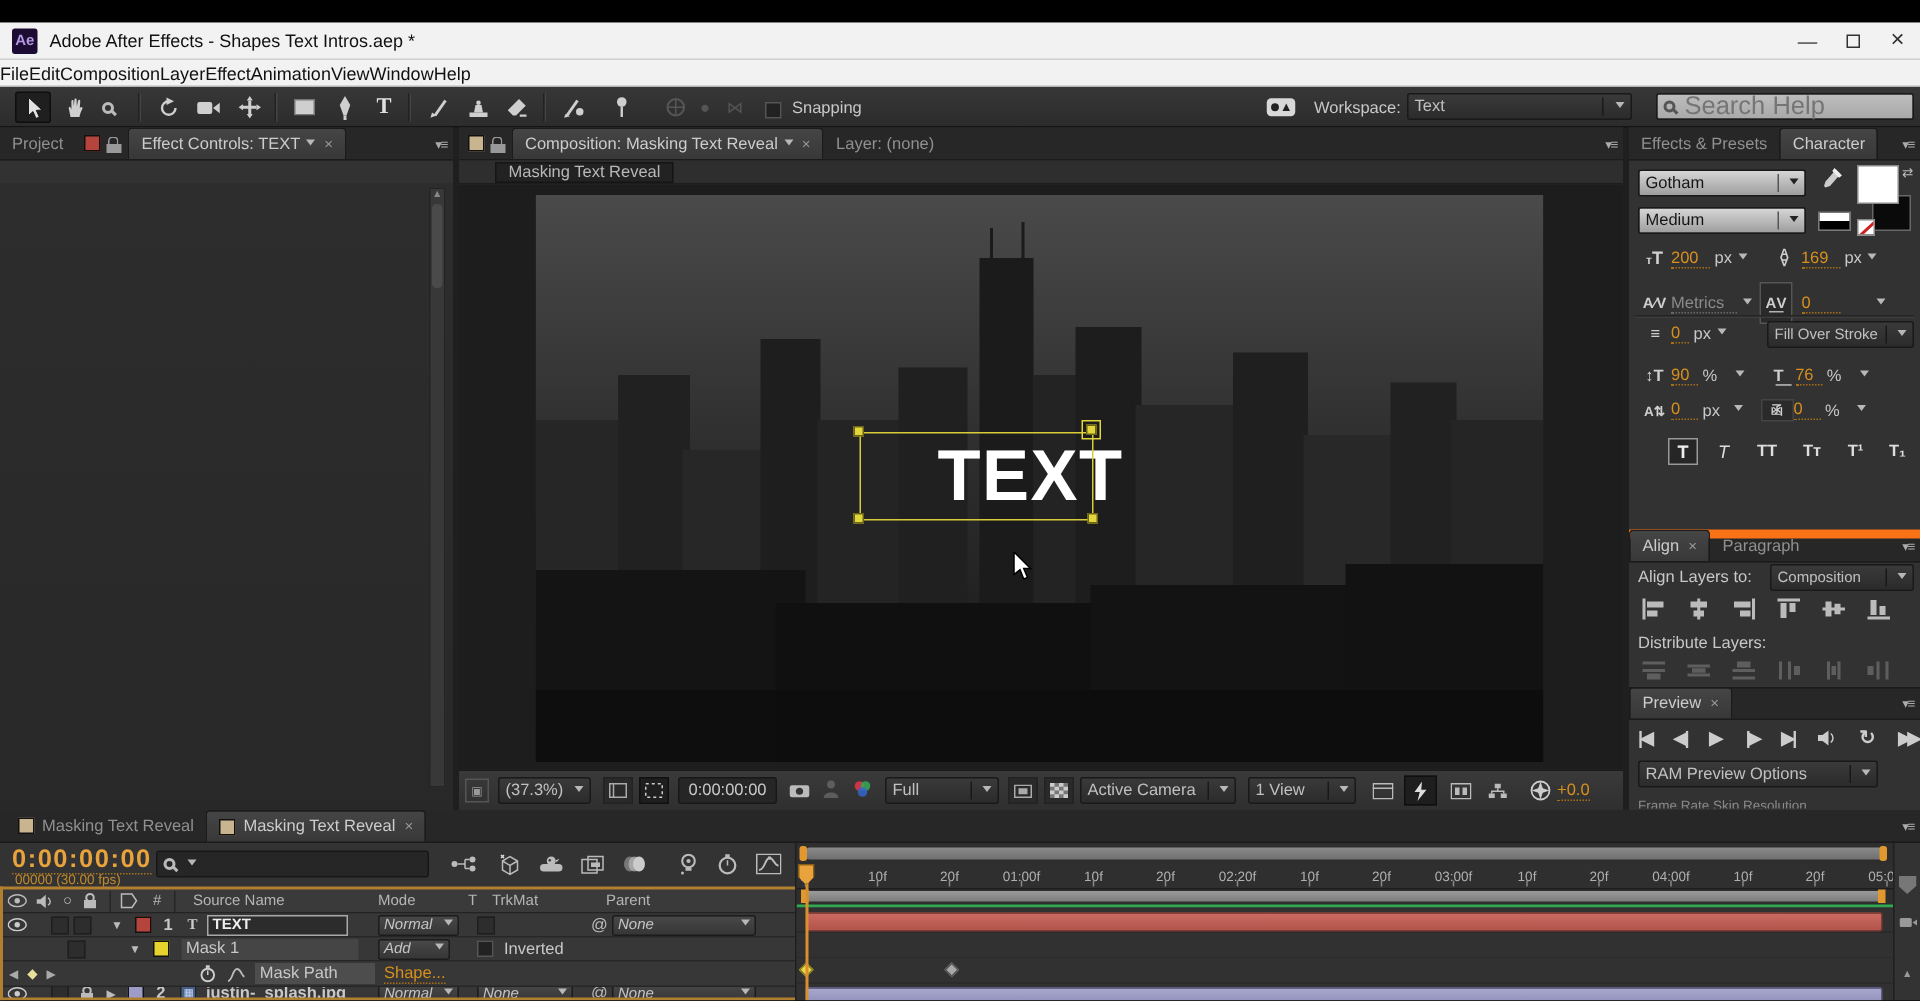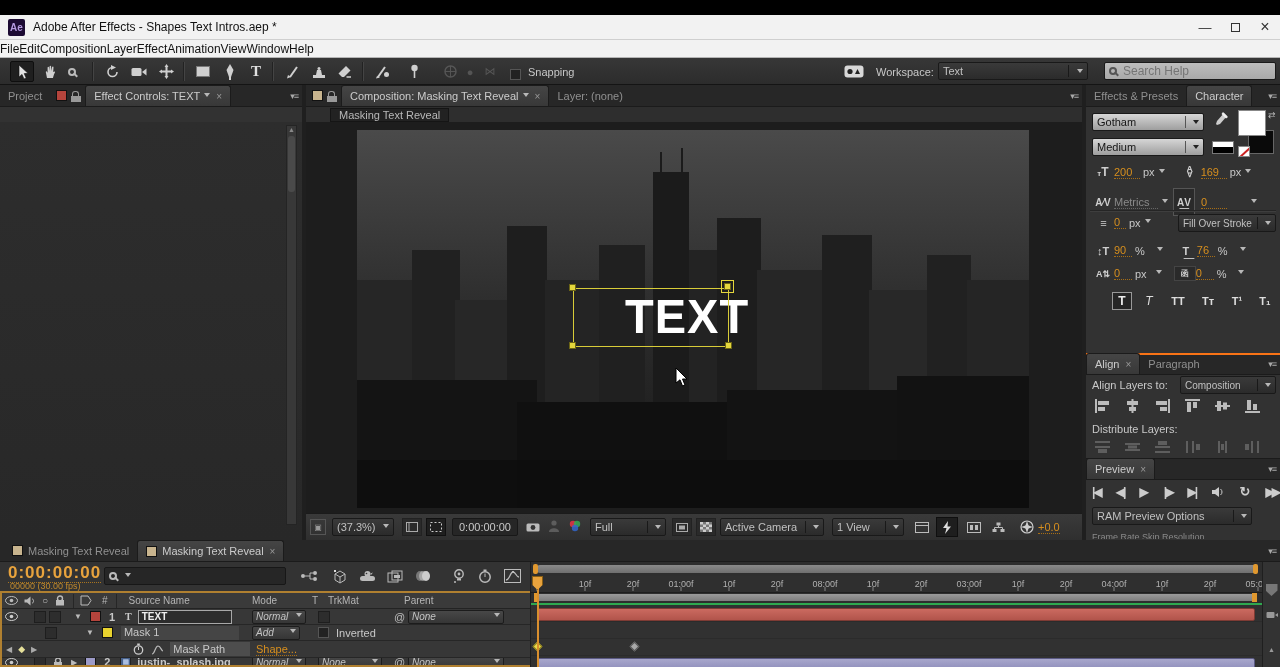"Search Help" #searchhelp input { font-size: 12px -> 17px }
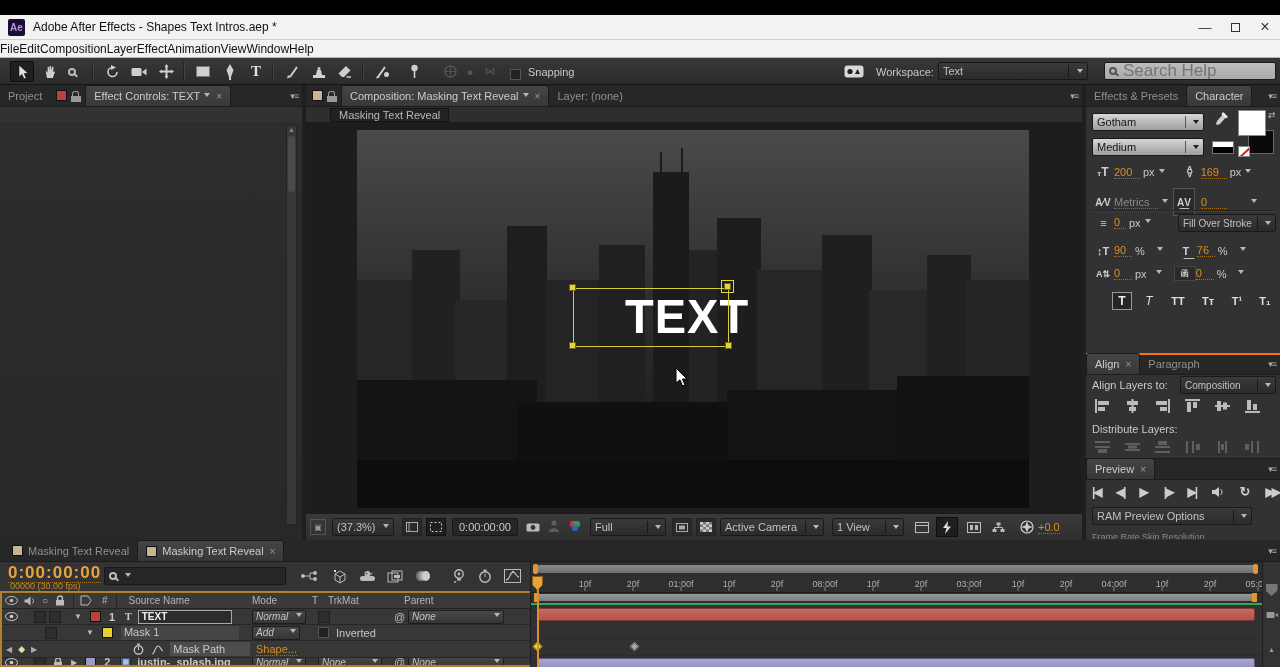"Align" div.abs { border-top: 2px solid #f97316 -> 6px solid #f97316 }
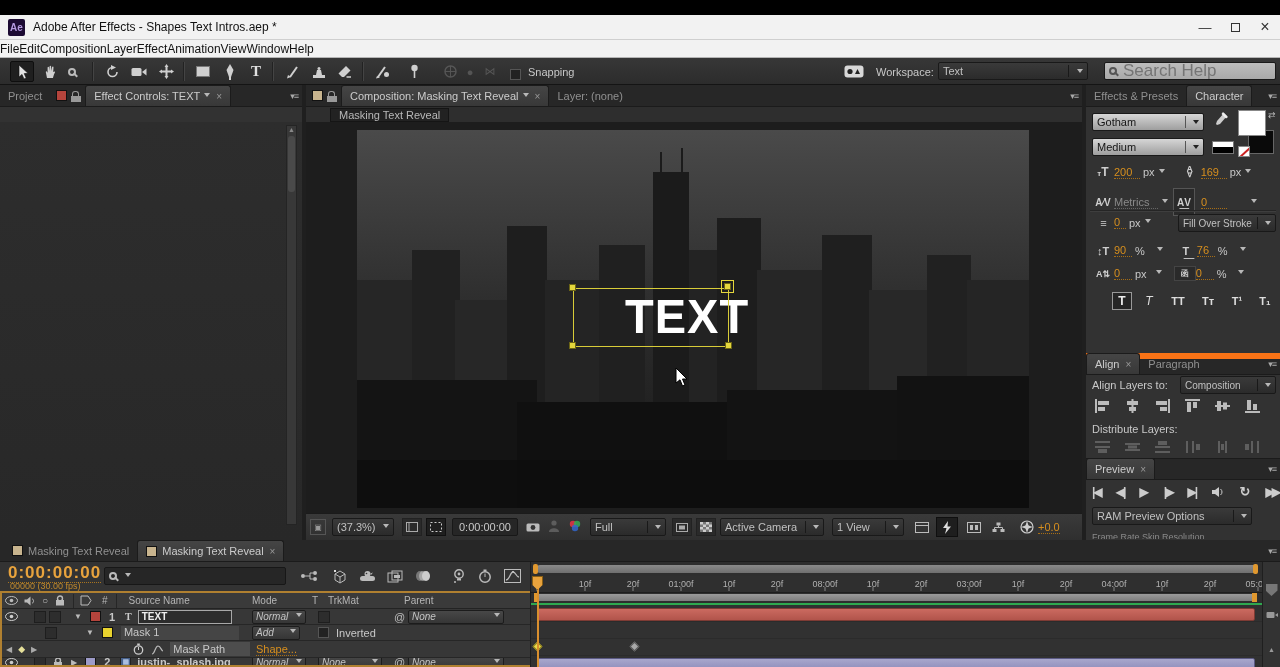"08:00f" span.tick { text: 08:00f -> 02:20f }
